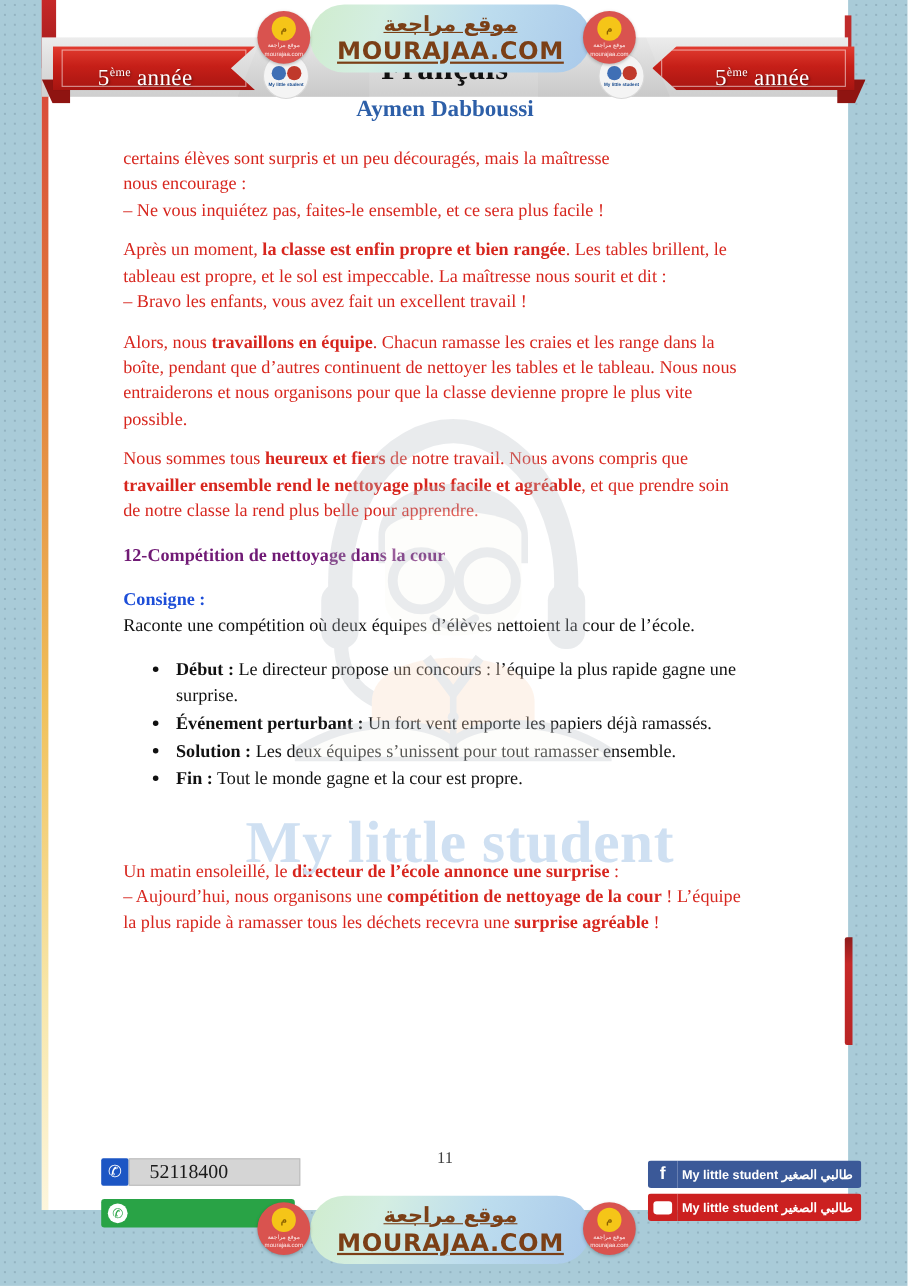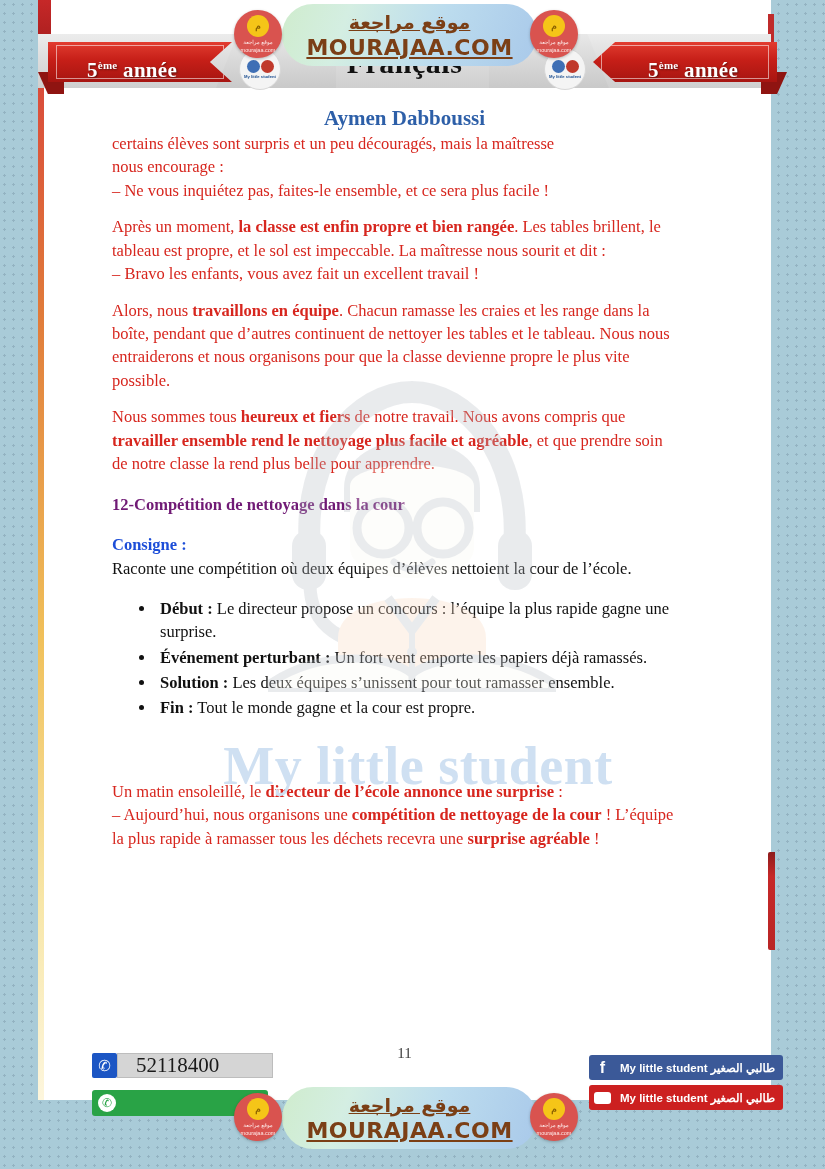"5ème année" .ribbon-label { font-weight: bold -> normal }
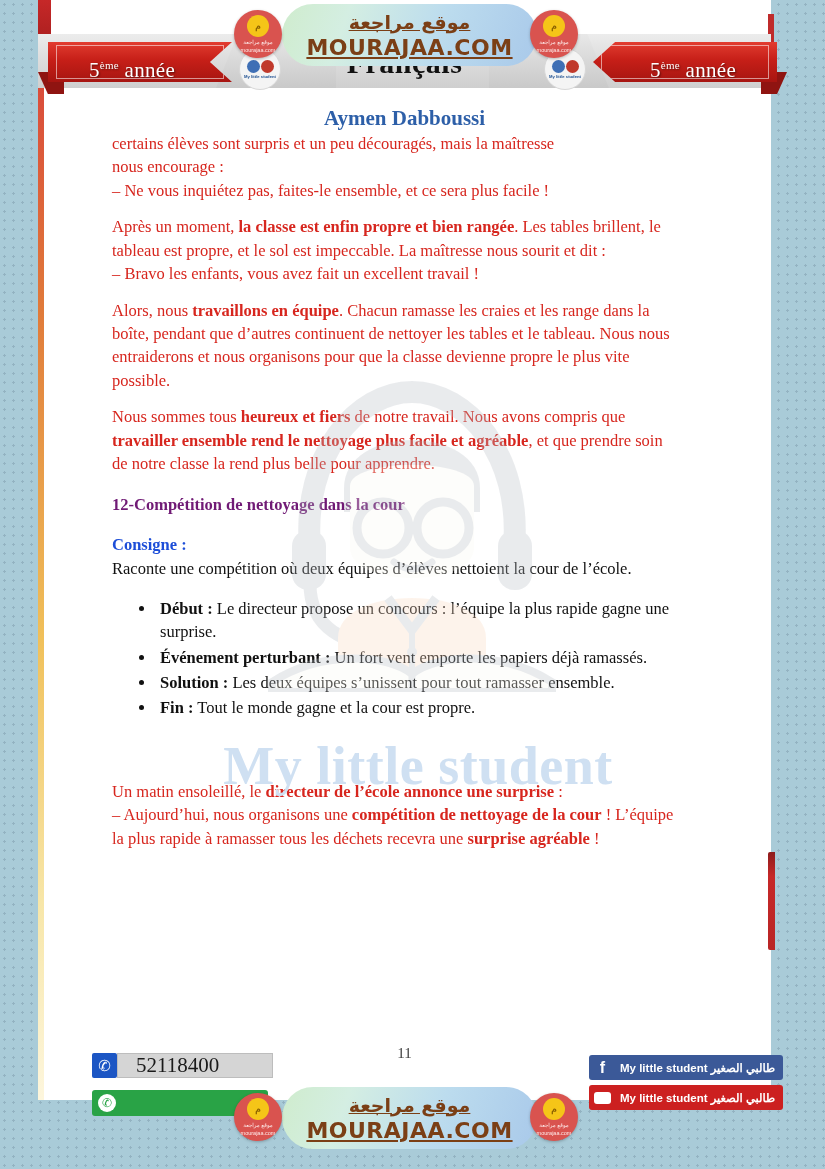"Aymen Dabboussi" .author { top: 106px -> 86px }
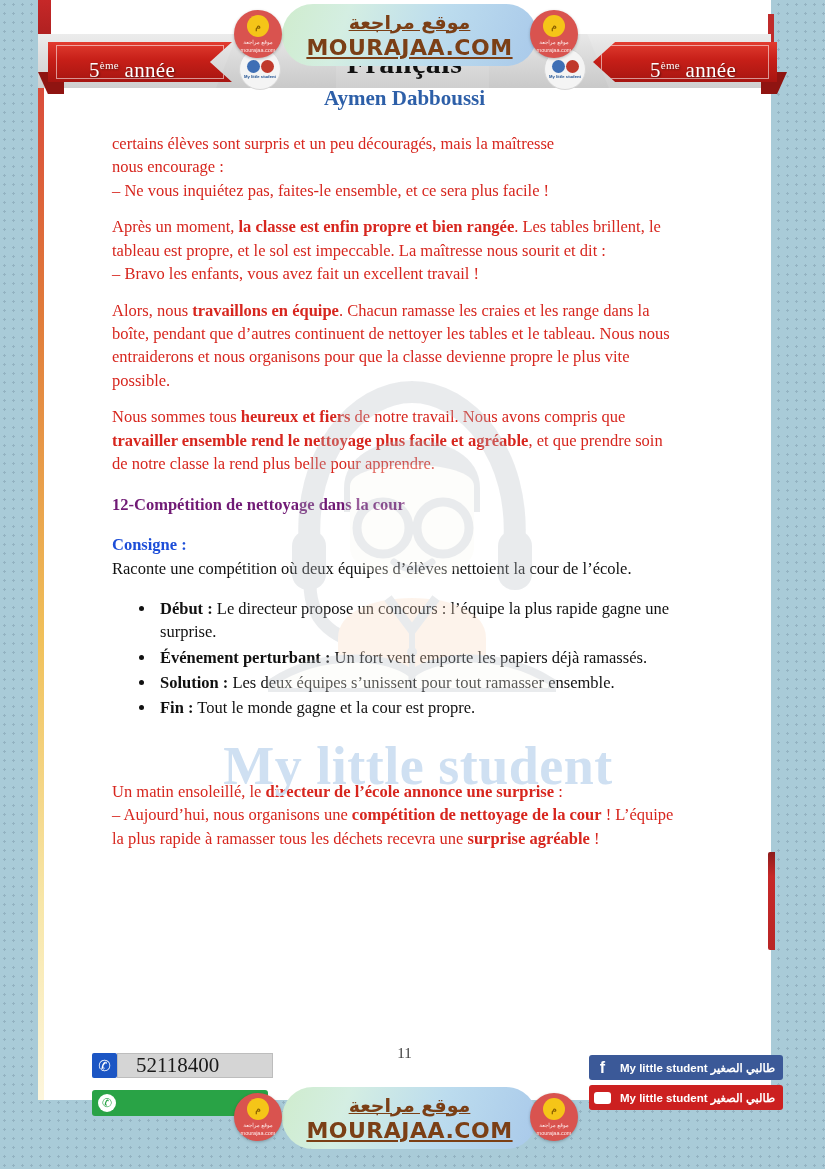"52118400" .phone-value { font-size: 21px -> 18px }
